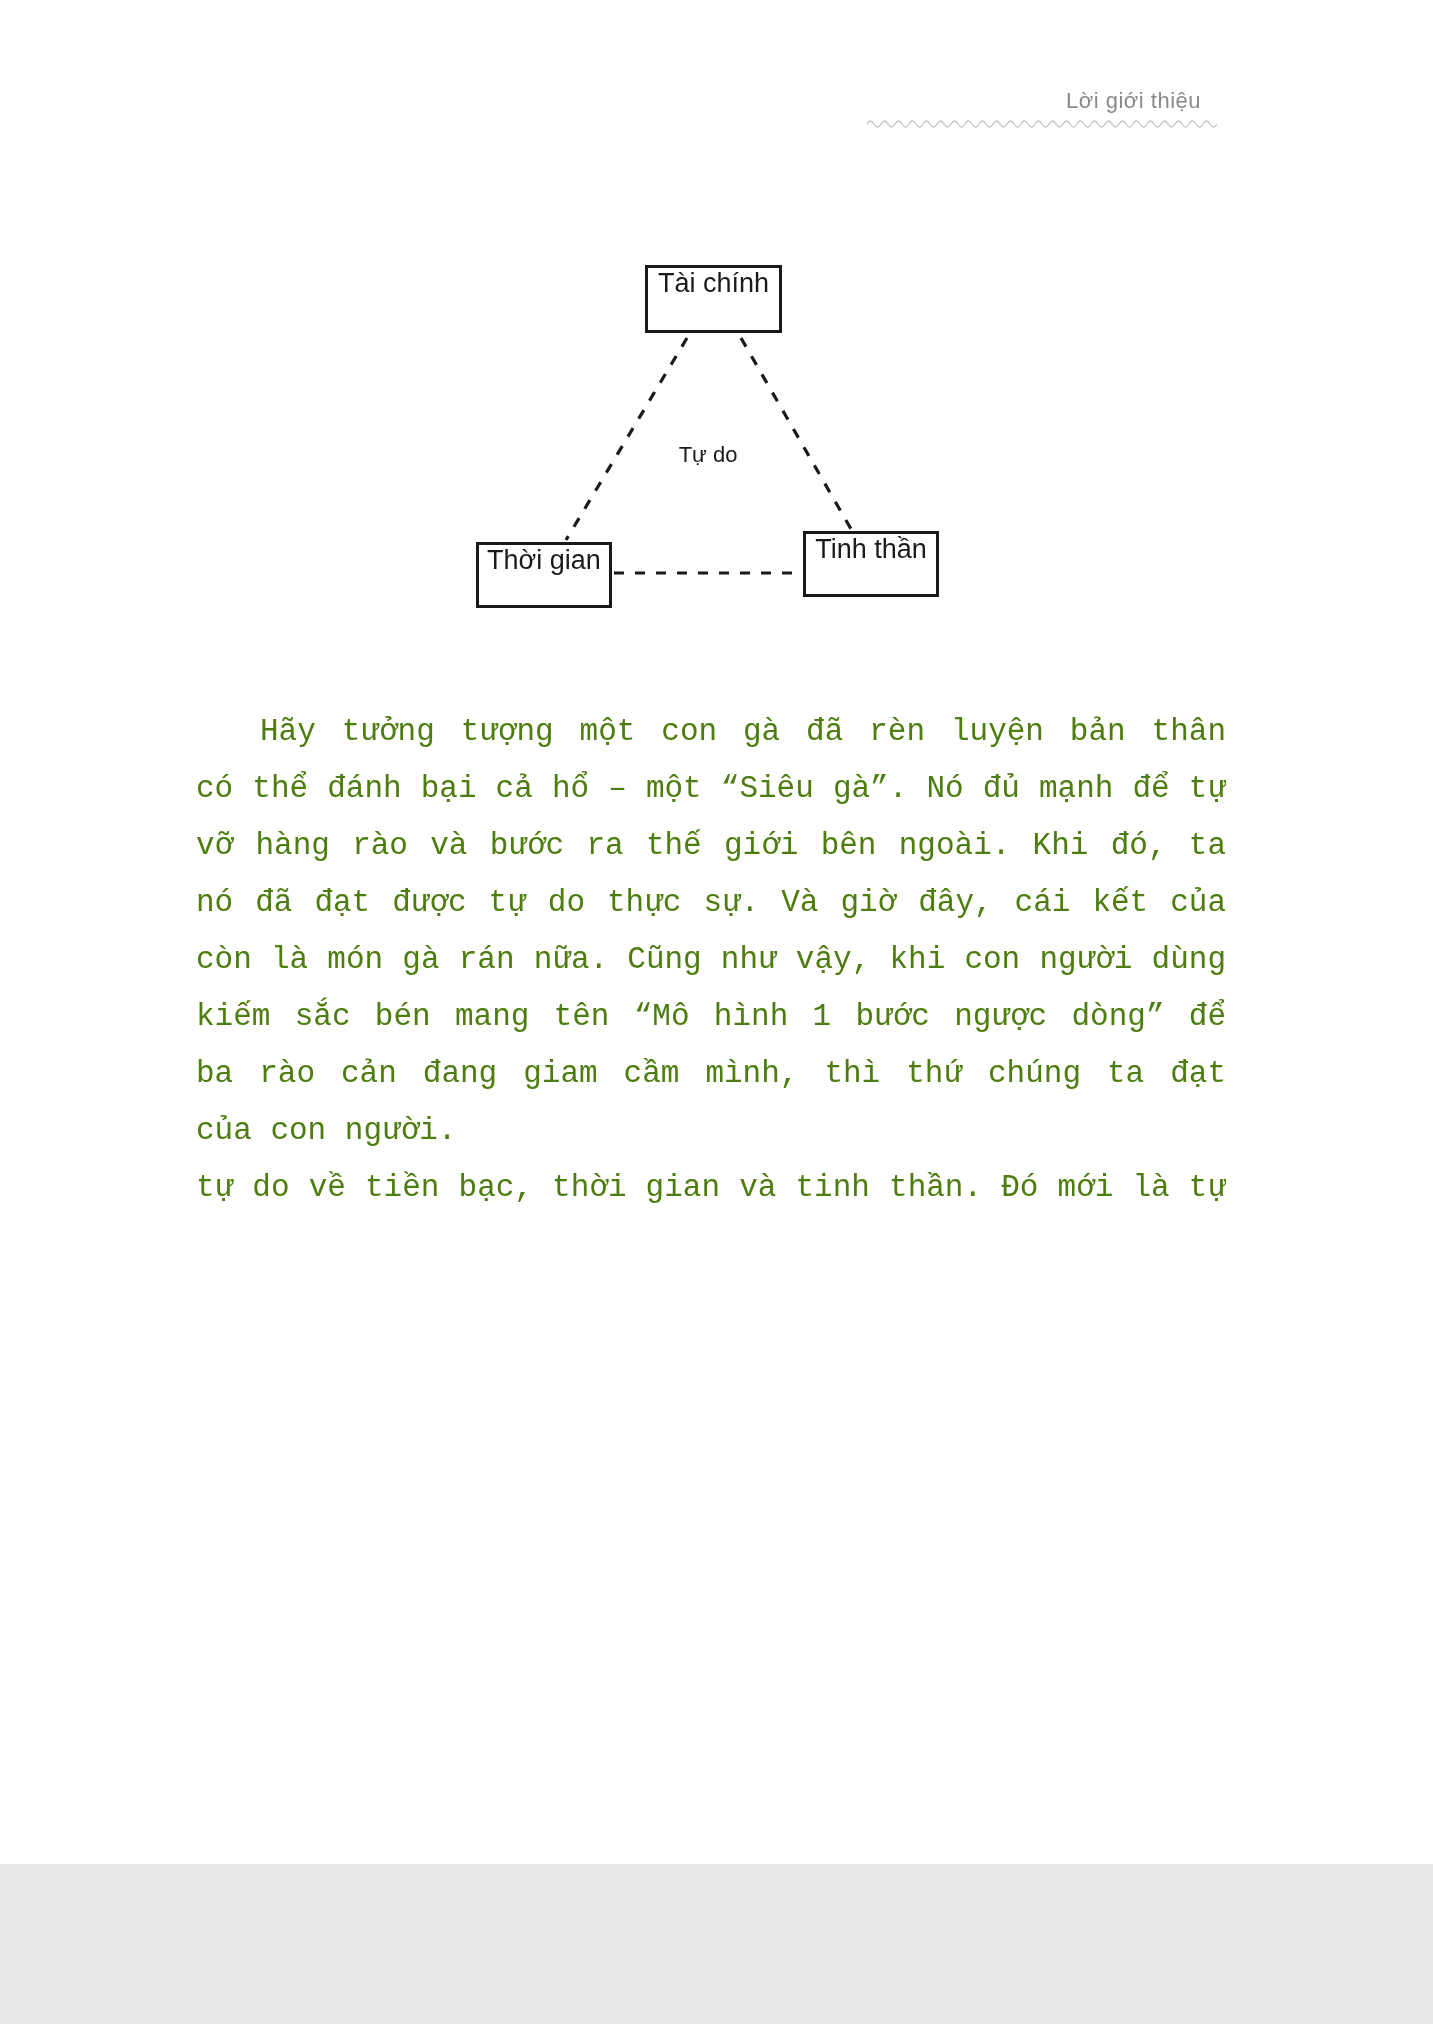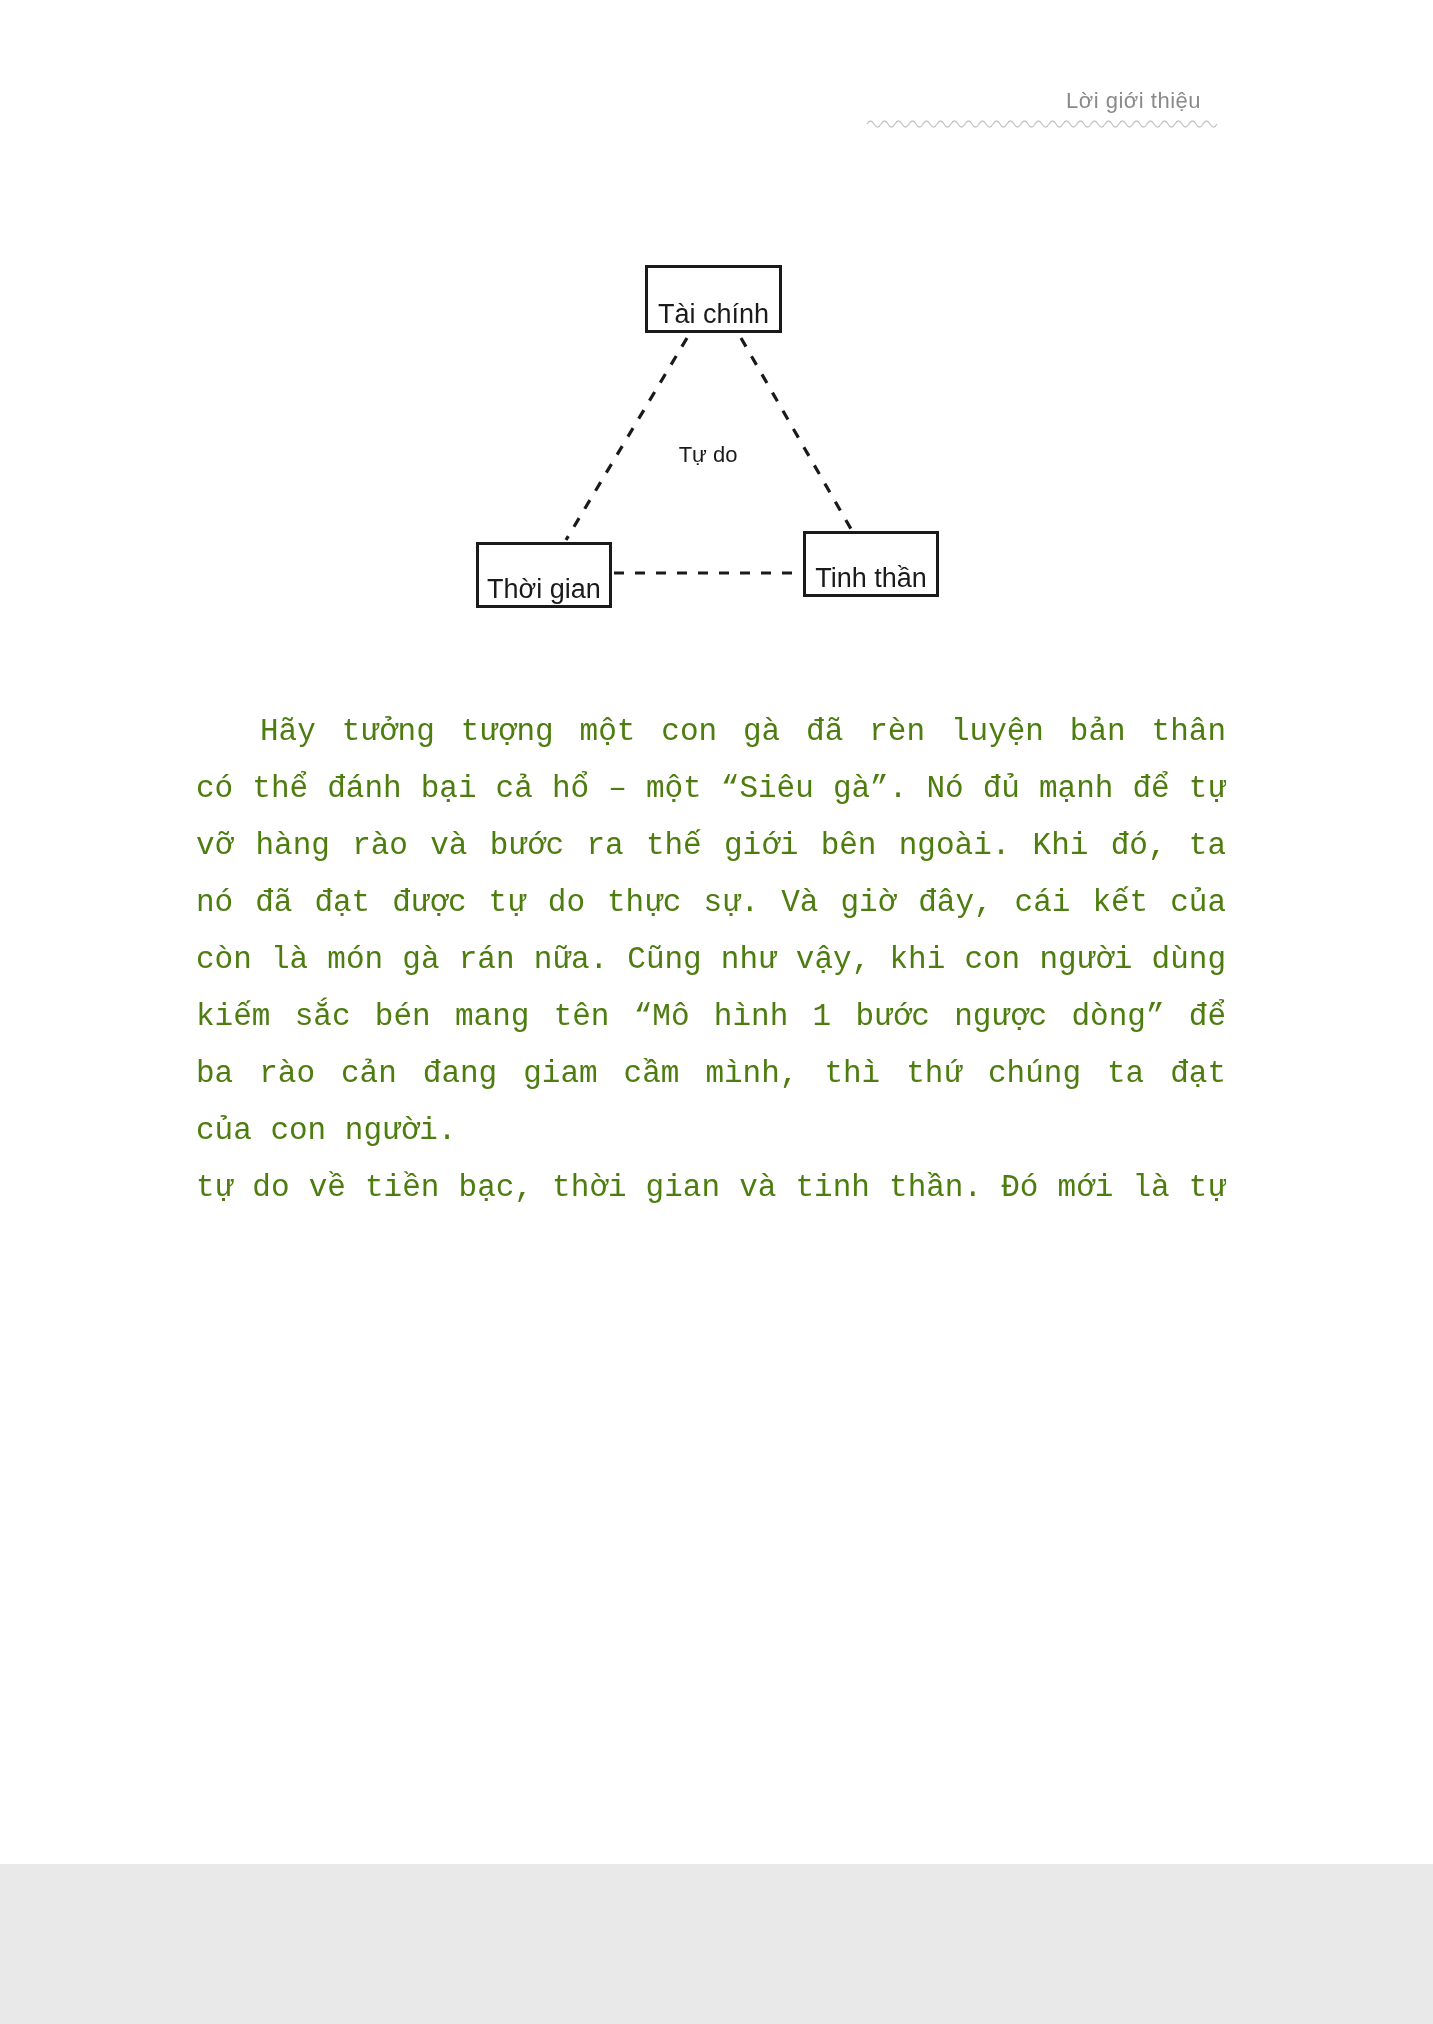"Tài chính" .dbox { align-items: flex-end -> flex-start }
